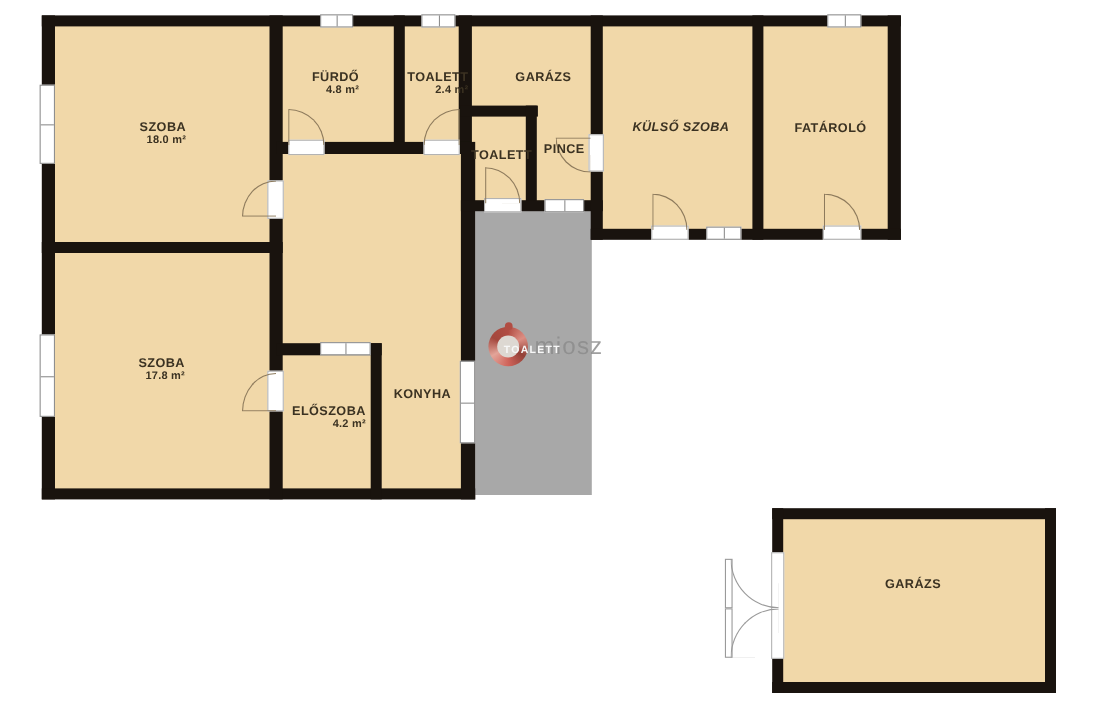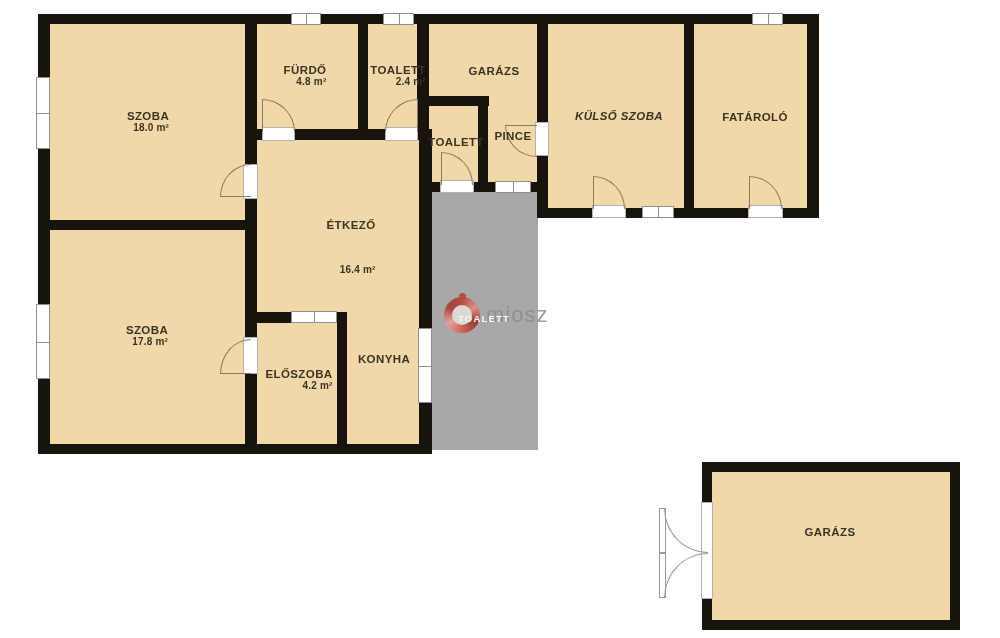"ÉTKEZŐ" div.lbl { html: <div> <span>ÉTKEZŐ</span> <span>16.4 m²</span> </div> -> none }
